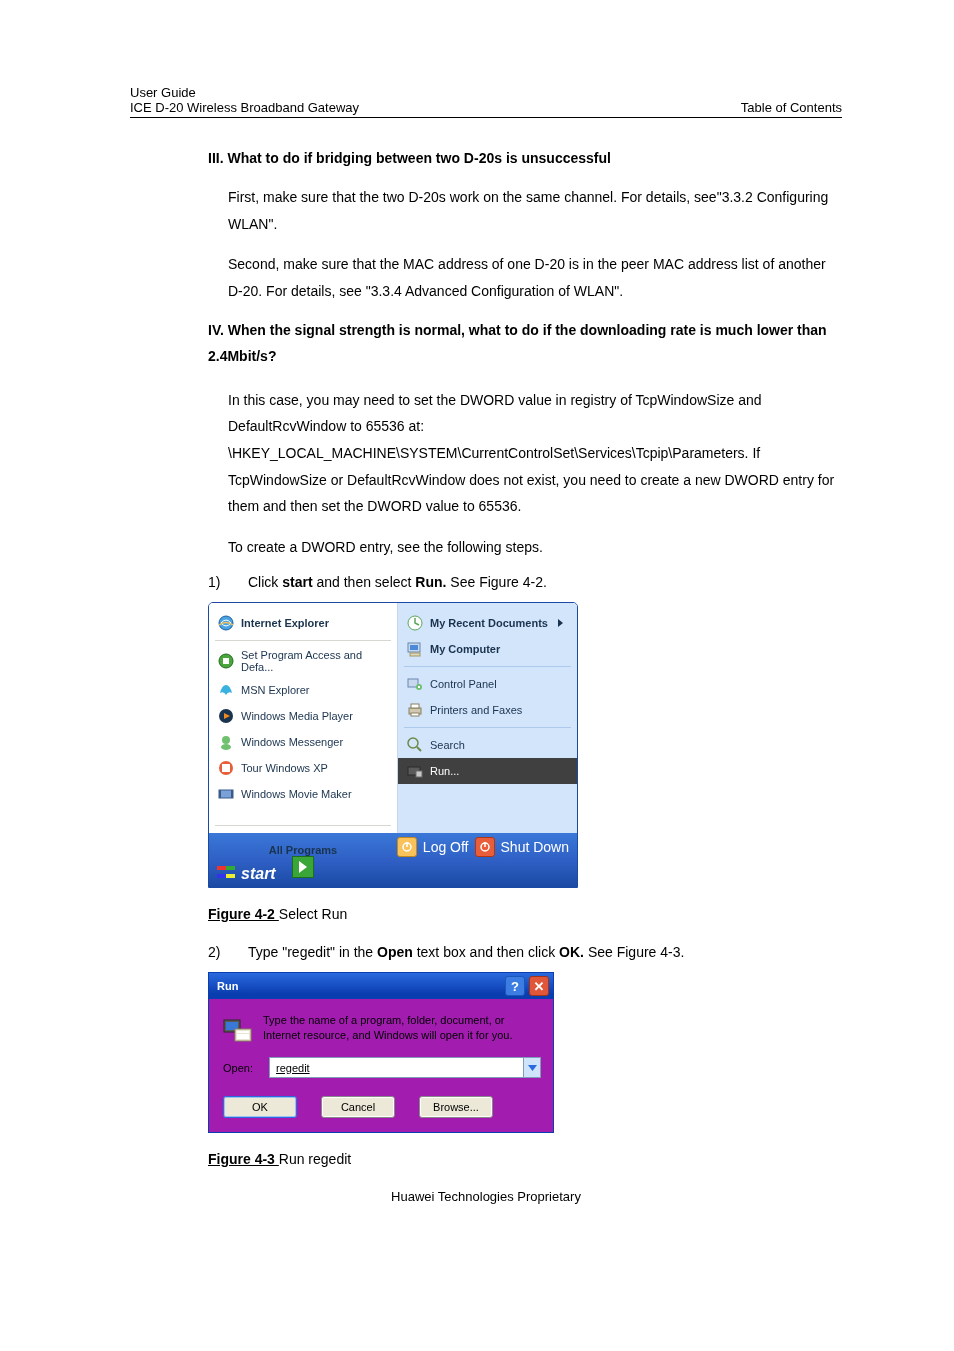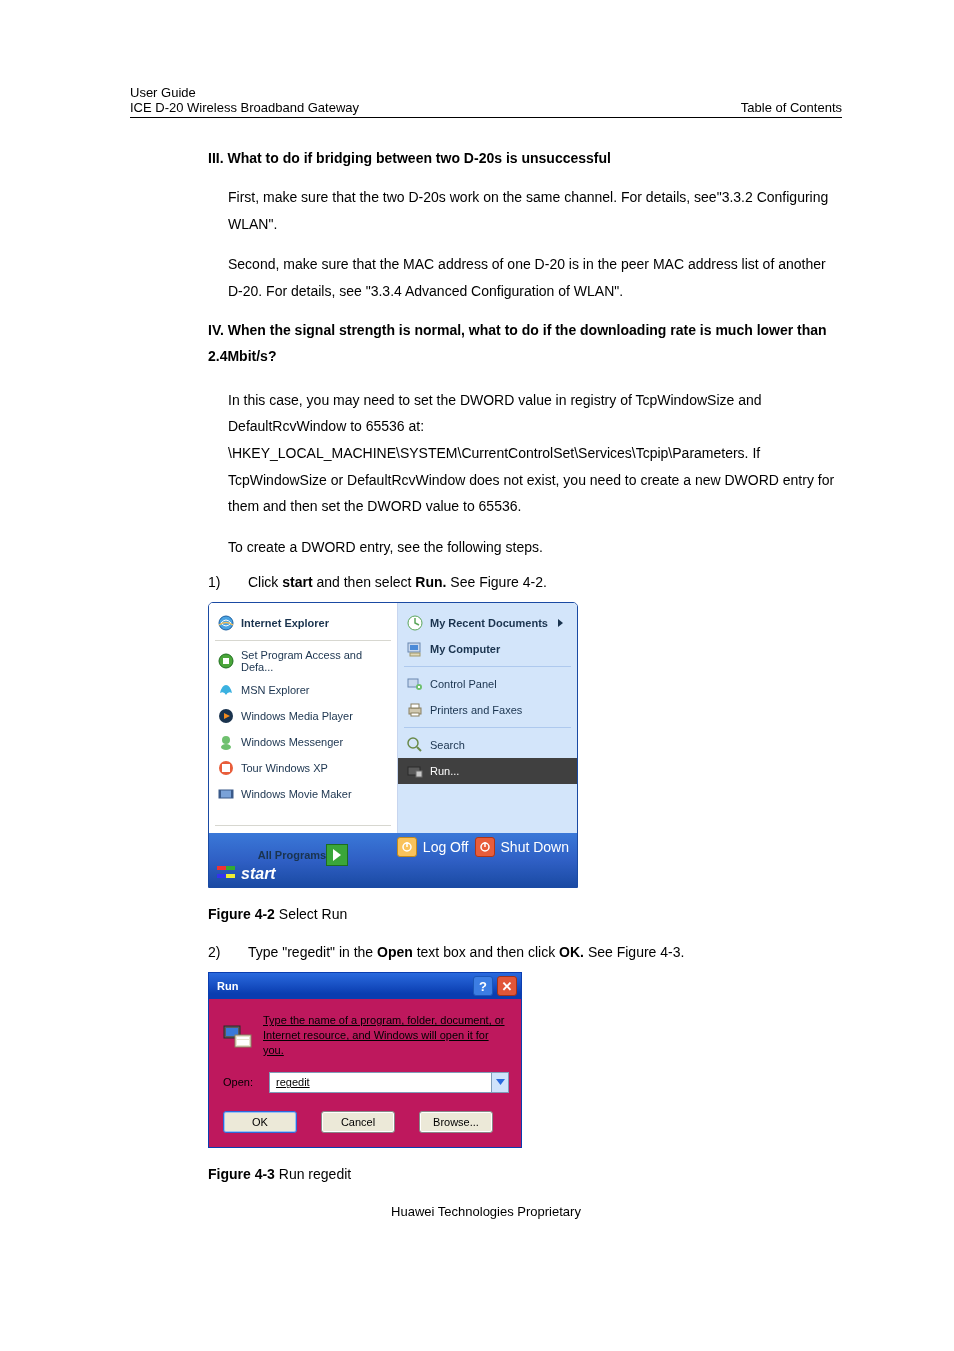"All Programs" .sm-allprogs { flex-direction: none -> column }
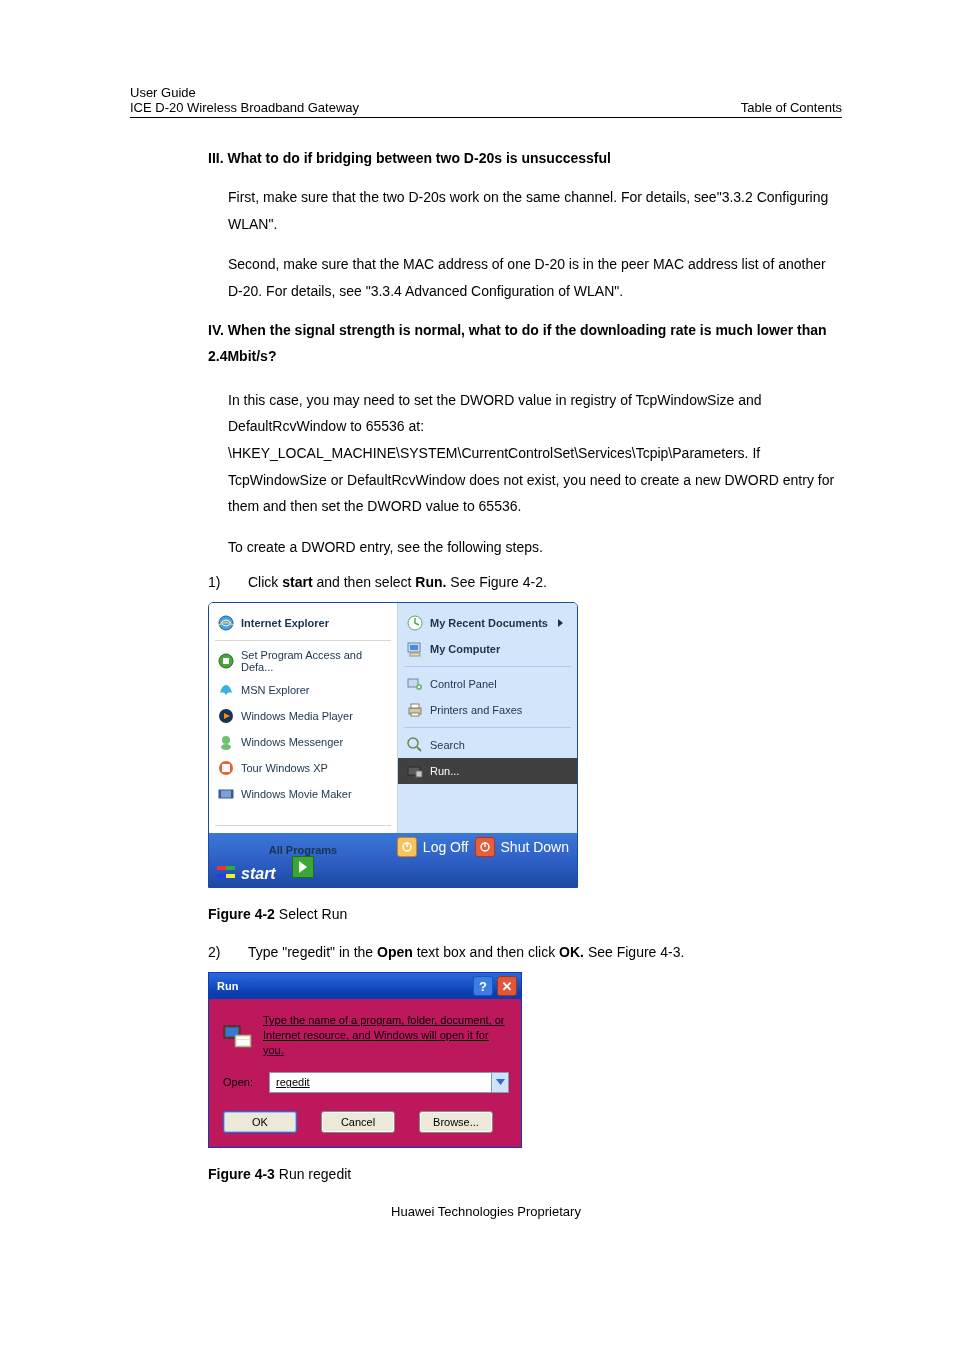"Figure 4-2" .figure-caption b { text-decoration: none -> underline }
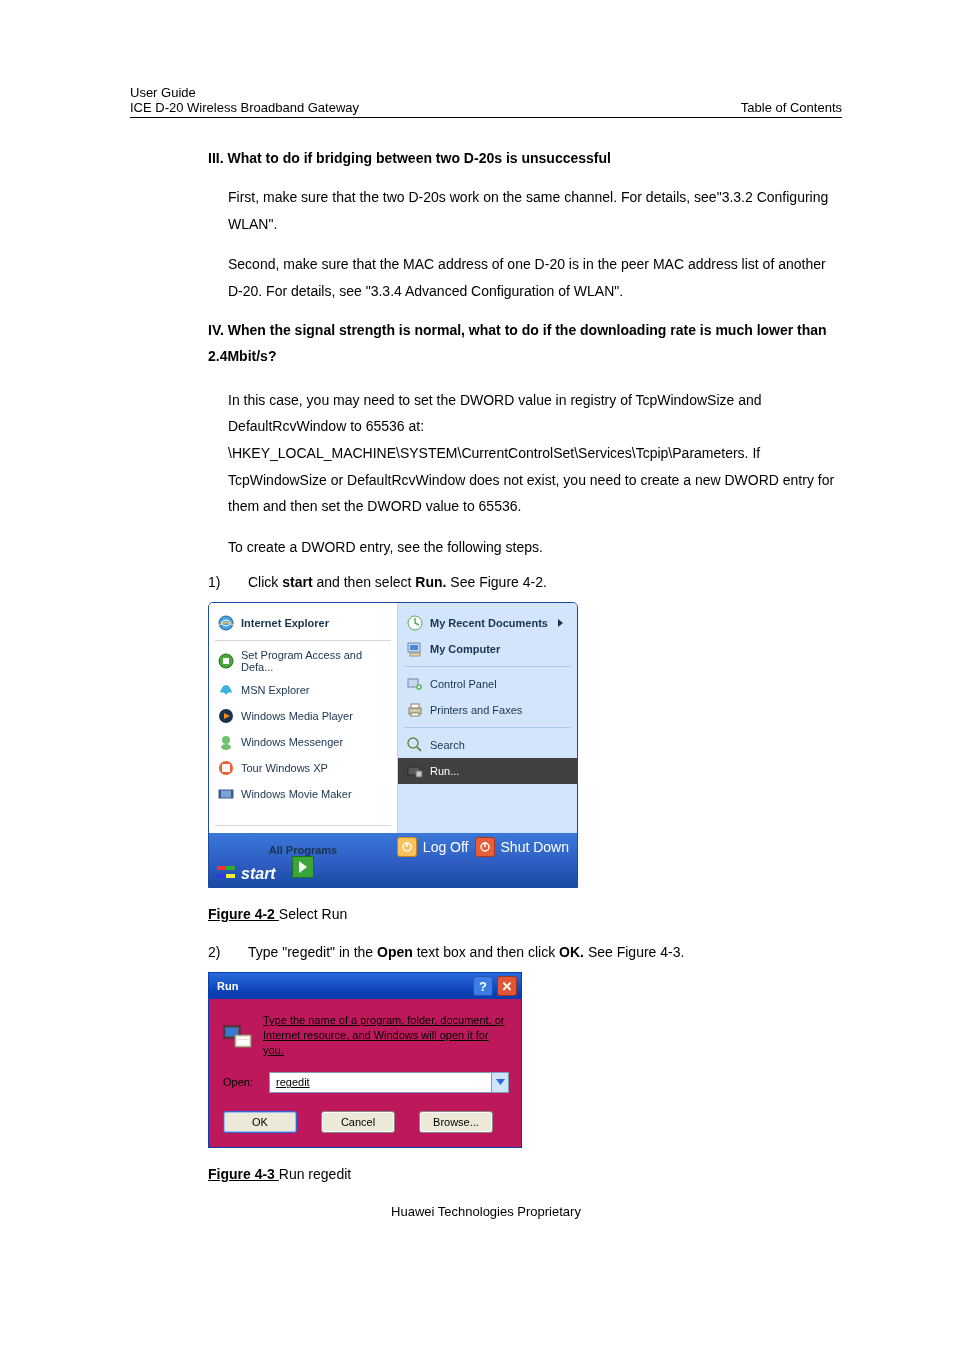"Run" .rundlg { background: #be185d -> #a21caf; width: 314px -> 346px }
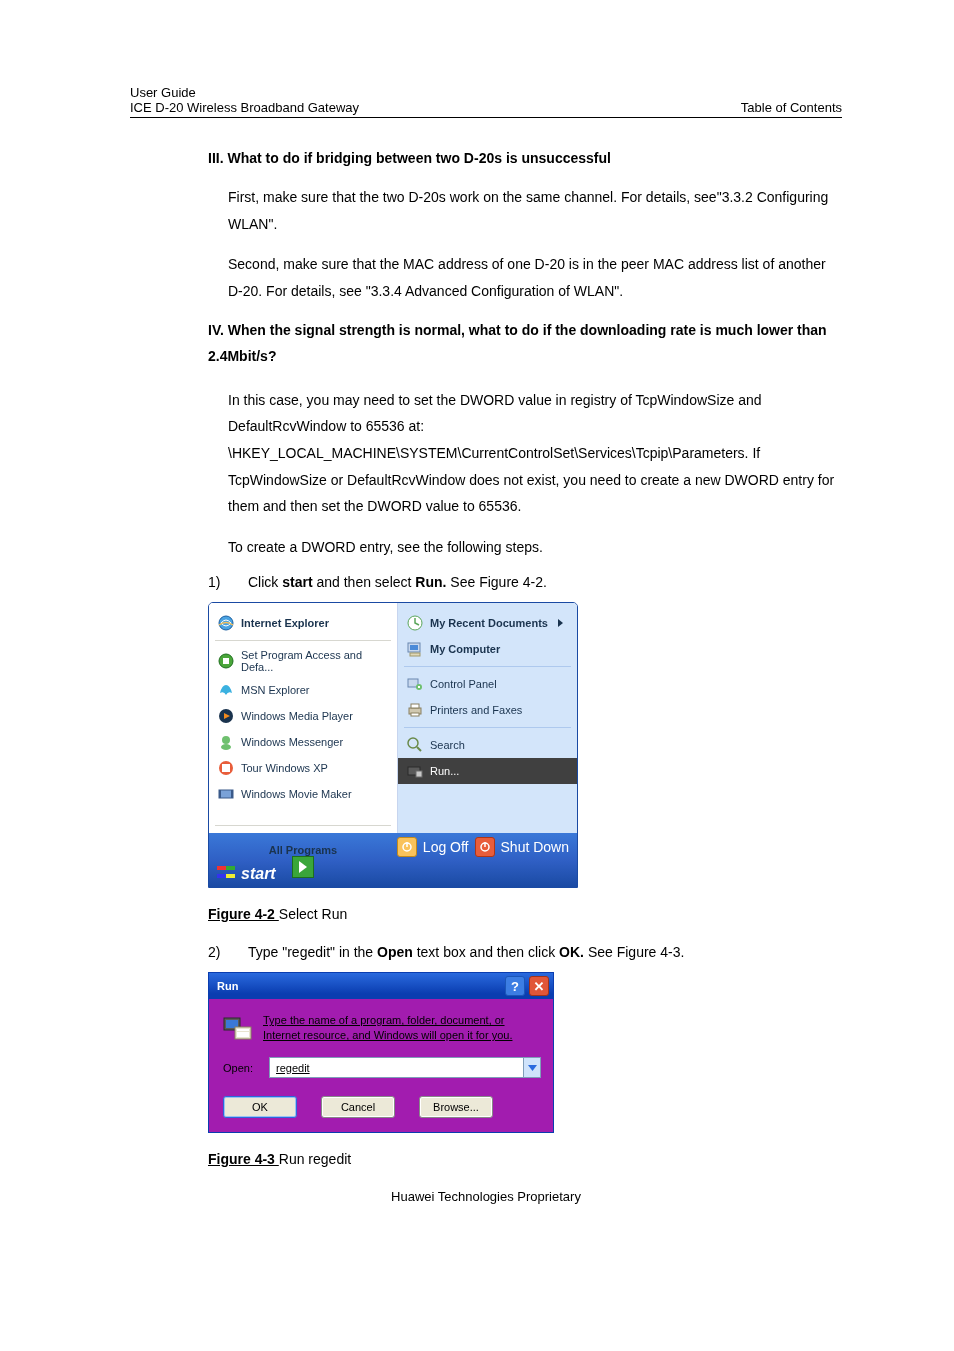"Type the name of a" .rundlg-toprow { align-items: center -> flex-end; text-decoration: underline -> none }
